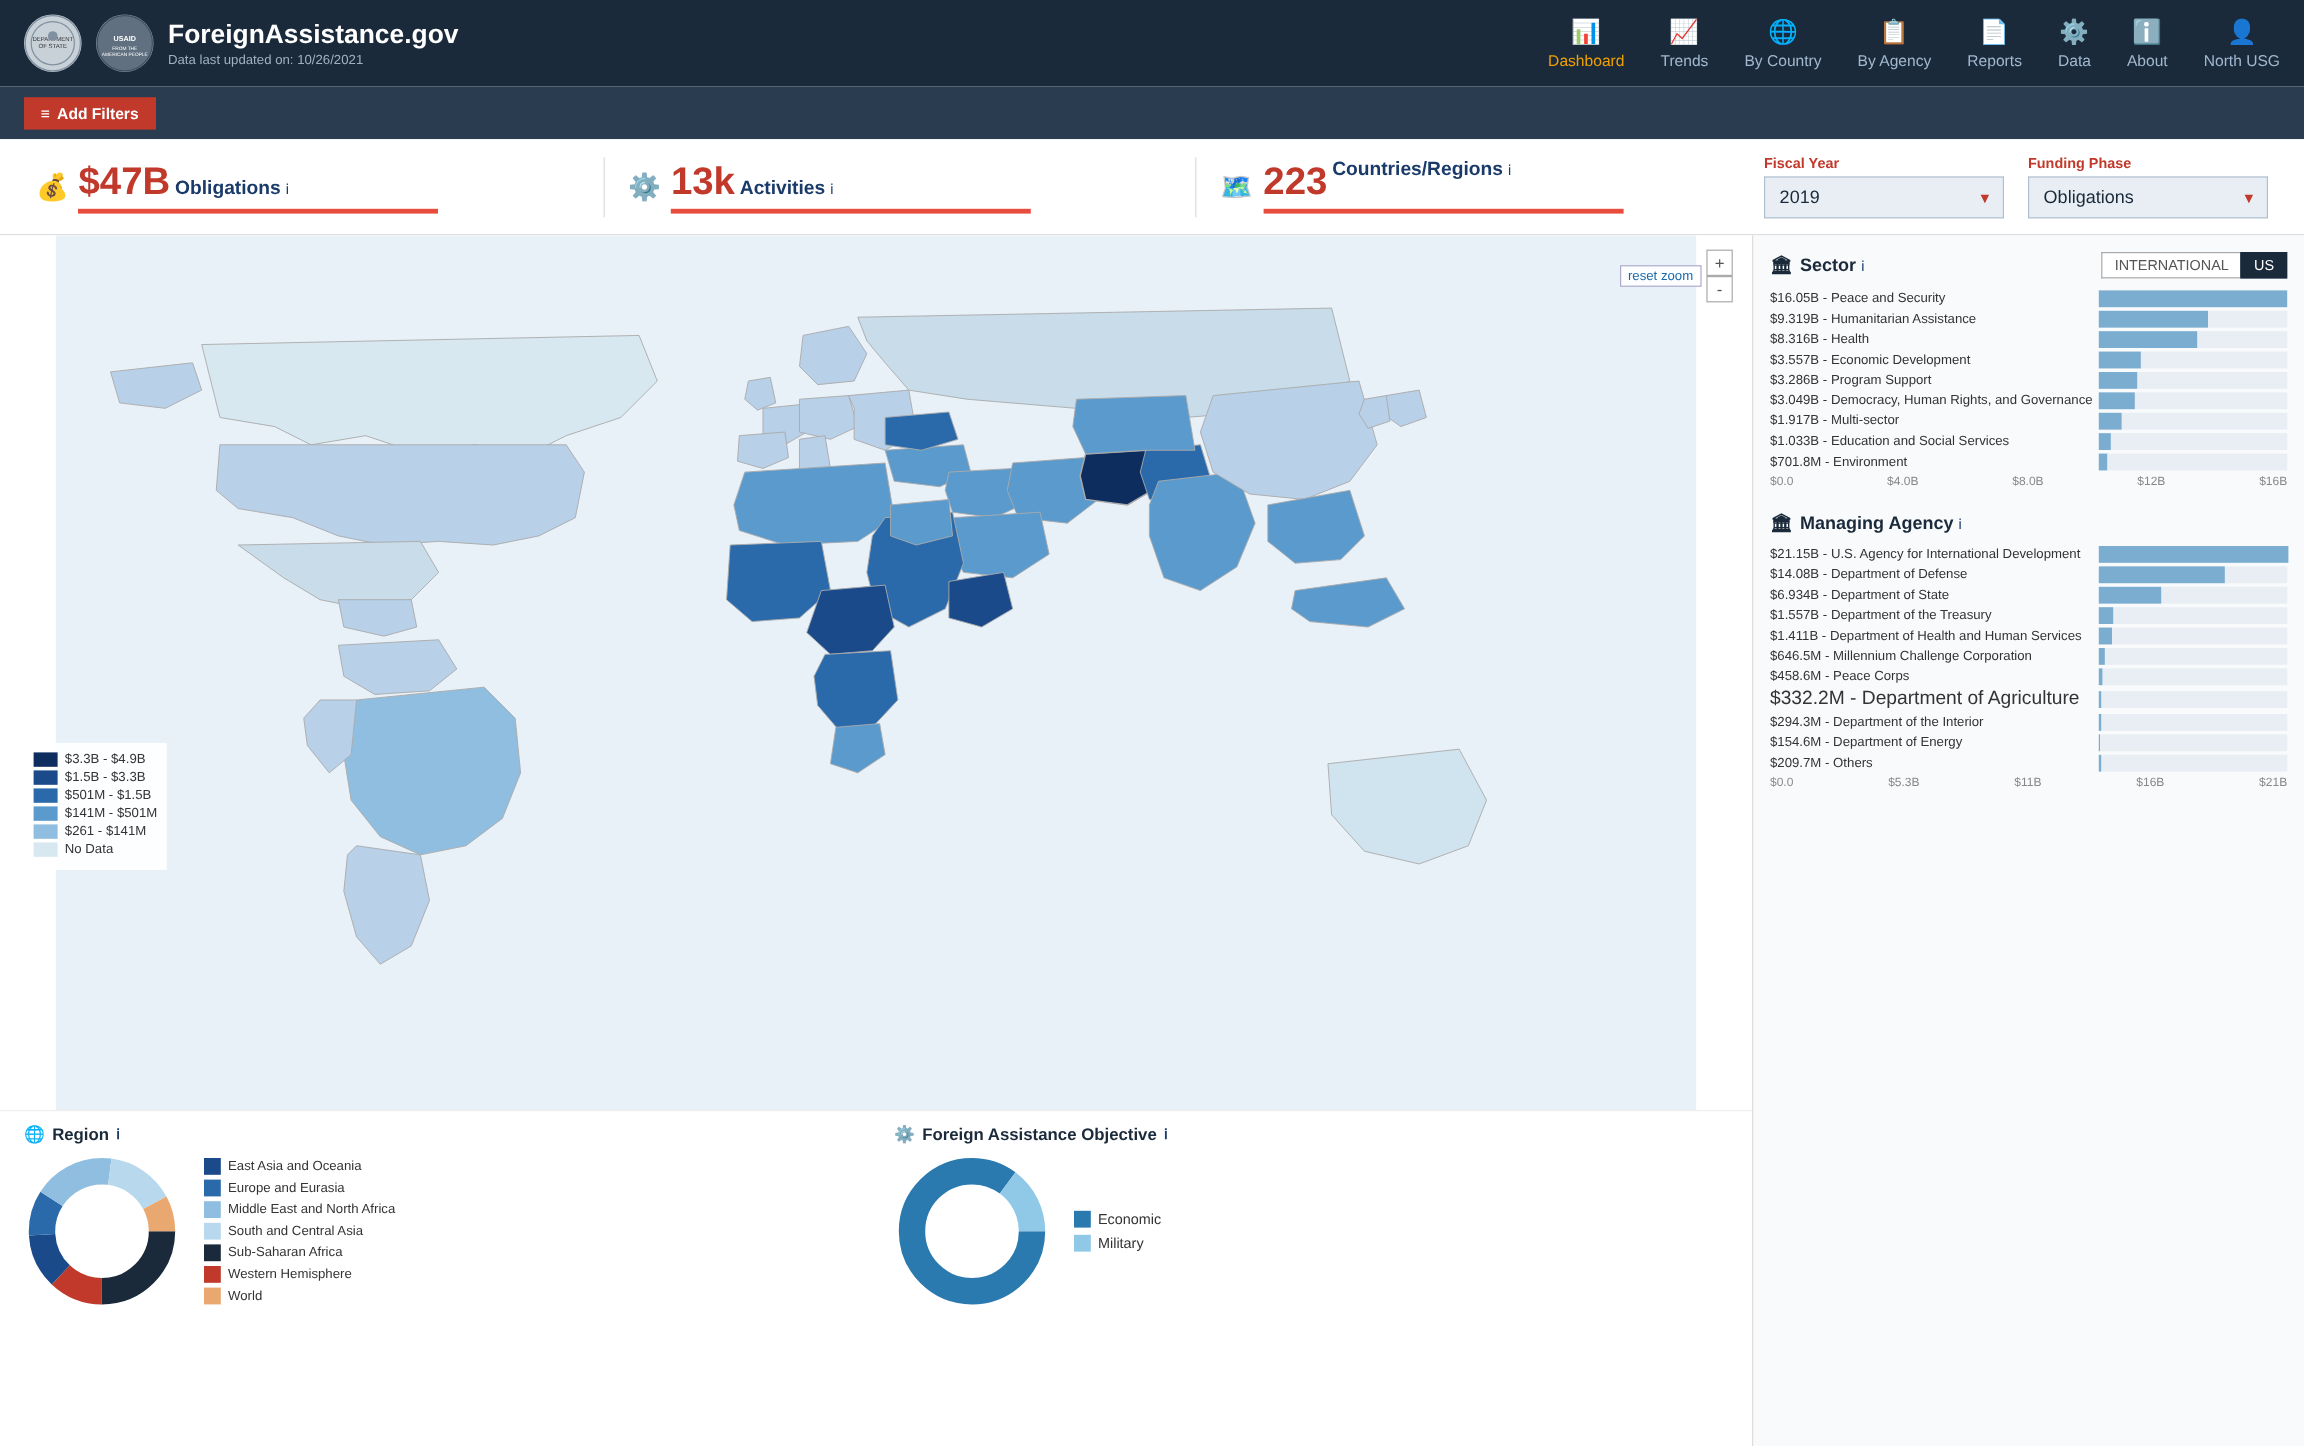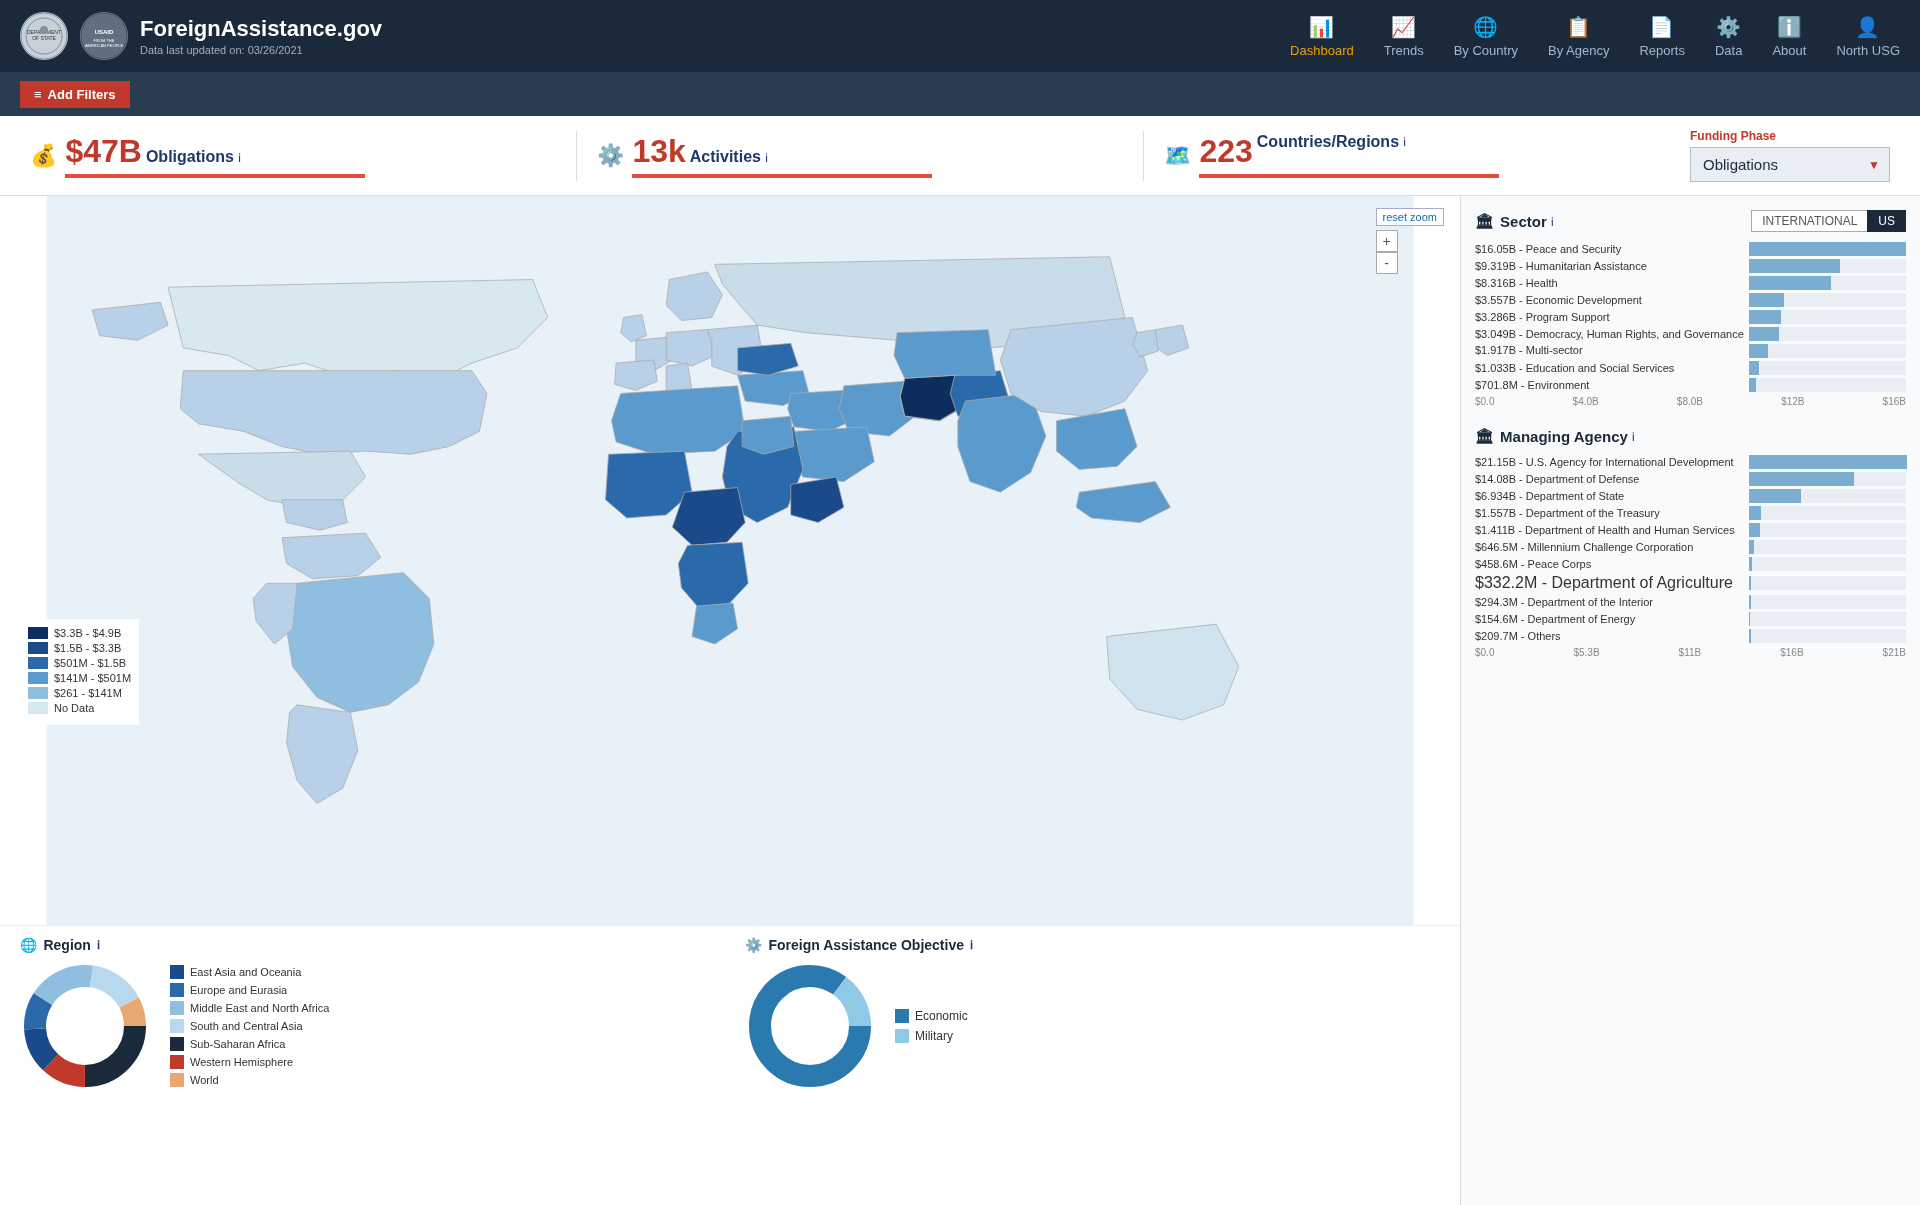"Data last updated on: 03/26/2021" div.site-subtitle { text: 03/26/2021 -> 10/26/2021 }
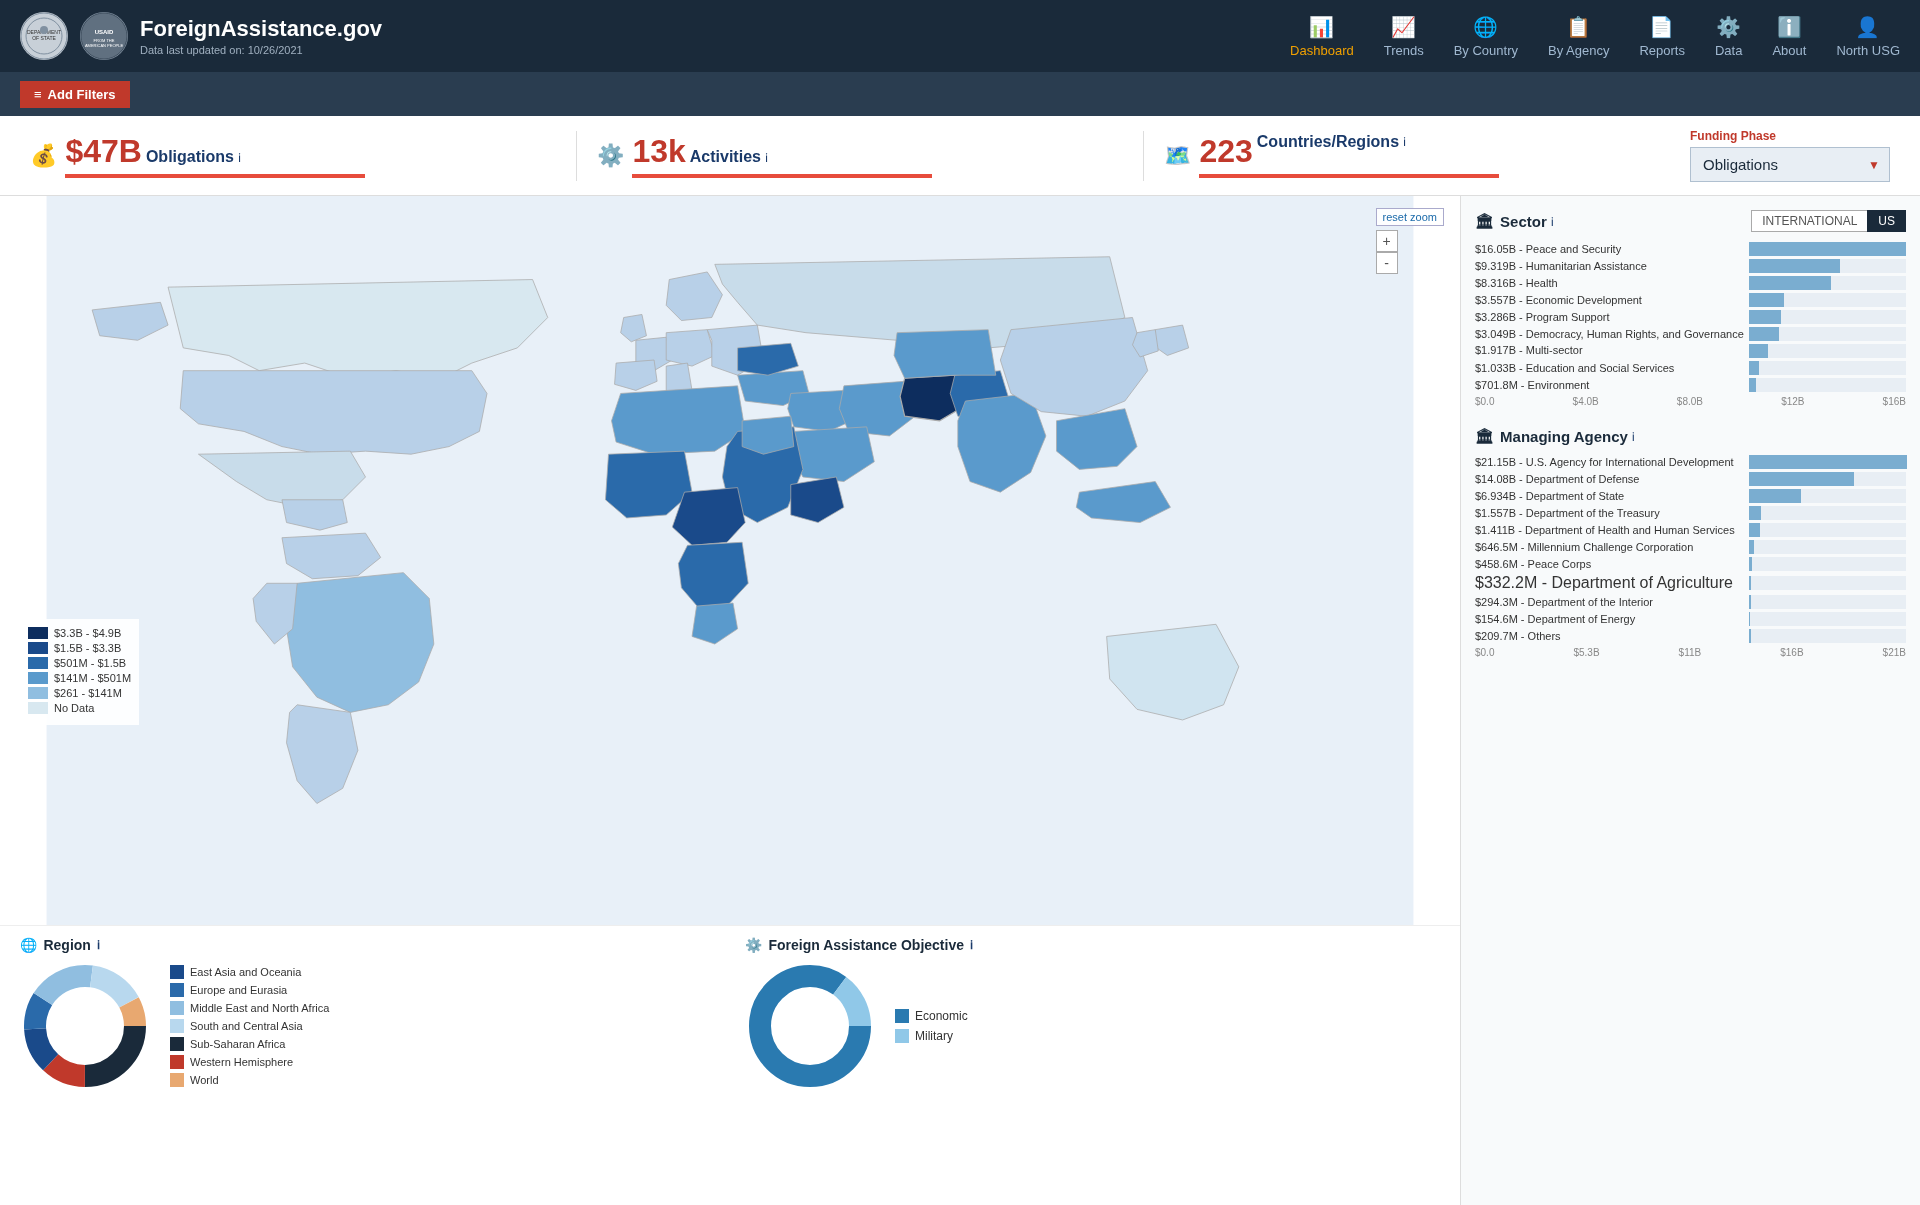"Fiscal Year" div.fiscal-control { html: none -> <div> <label>Fiscal Year</label> <div> <select> <option>2019</option> <option>2018</option> <option>2020</option> </select> </div> </div> }
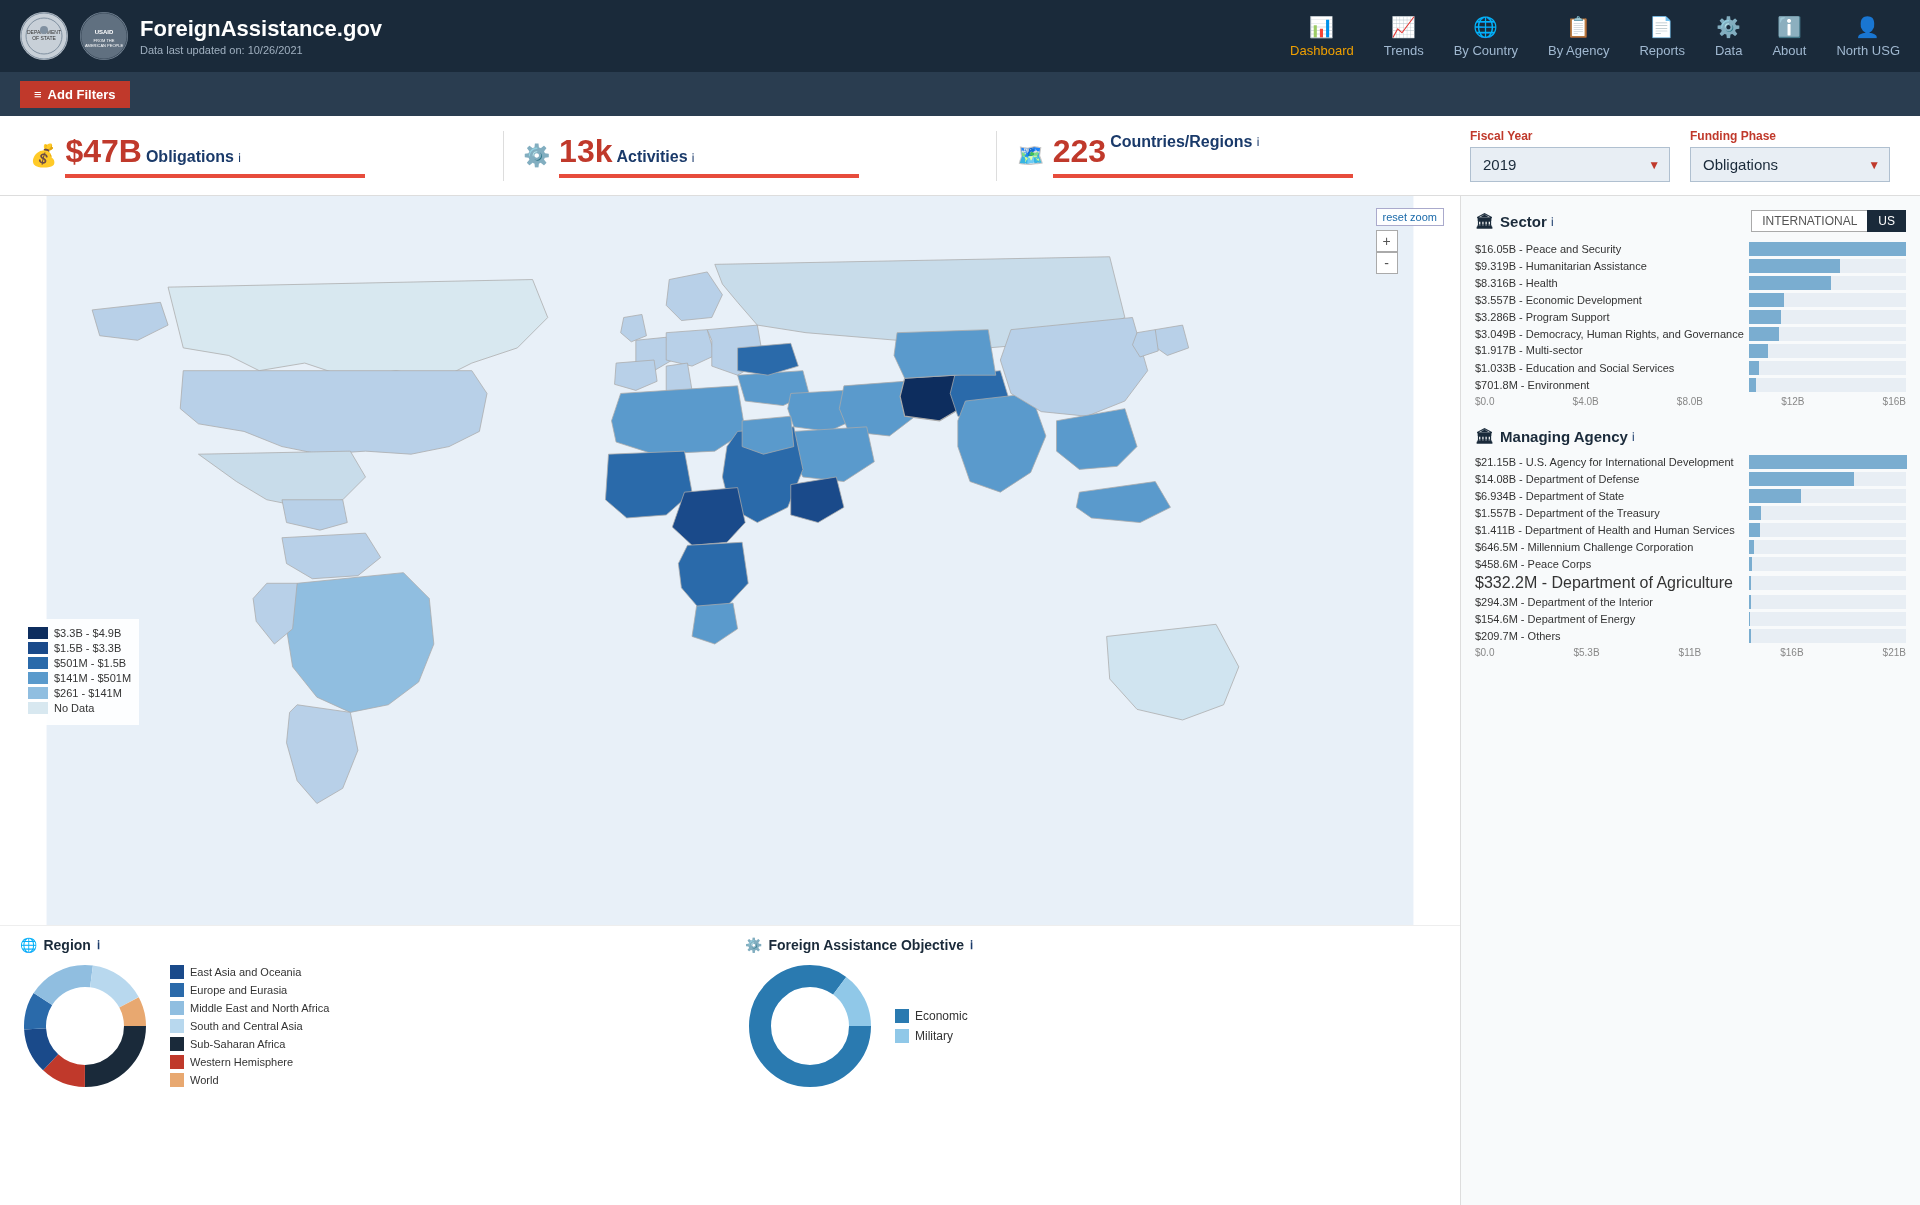"reset zoom" .map-controls { align-items: flex-start -> center; flex-direction: column -> row }
